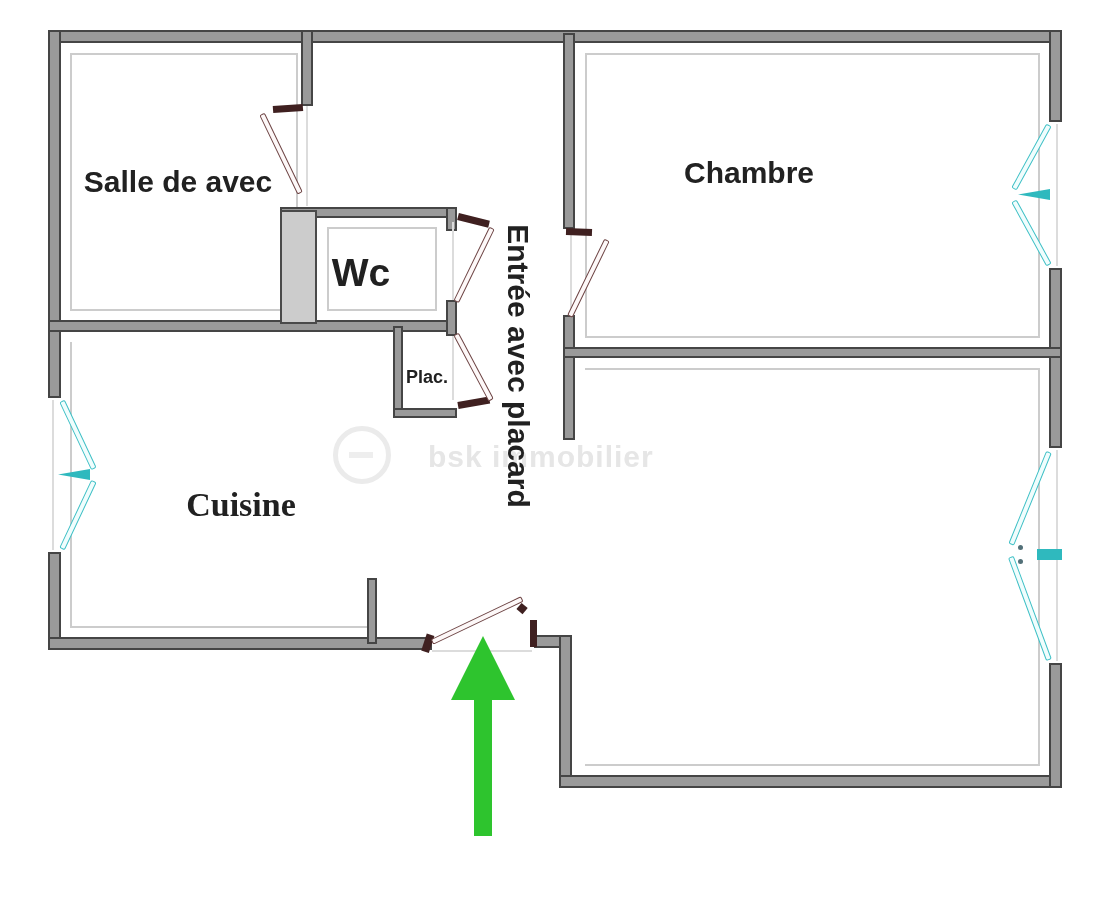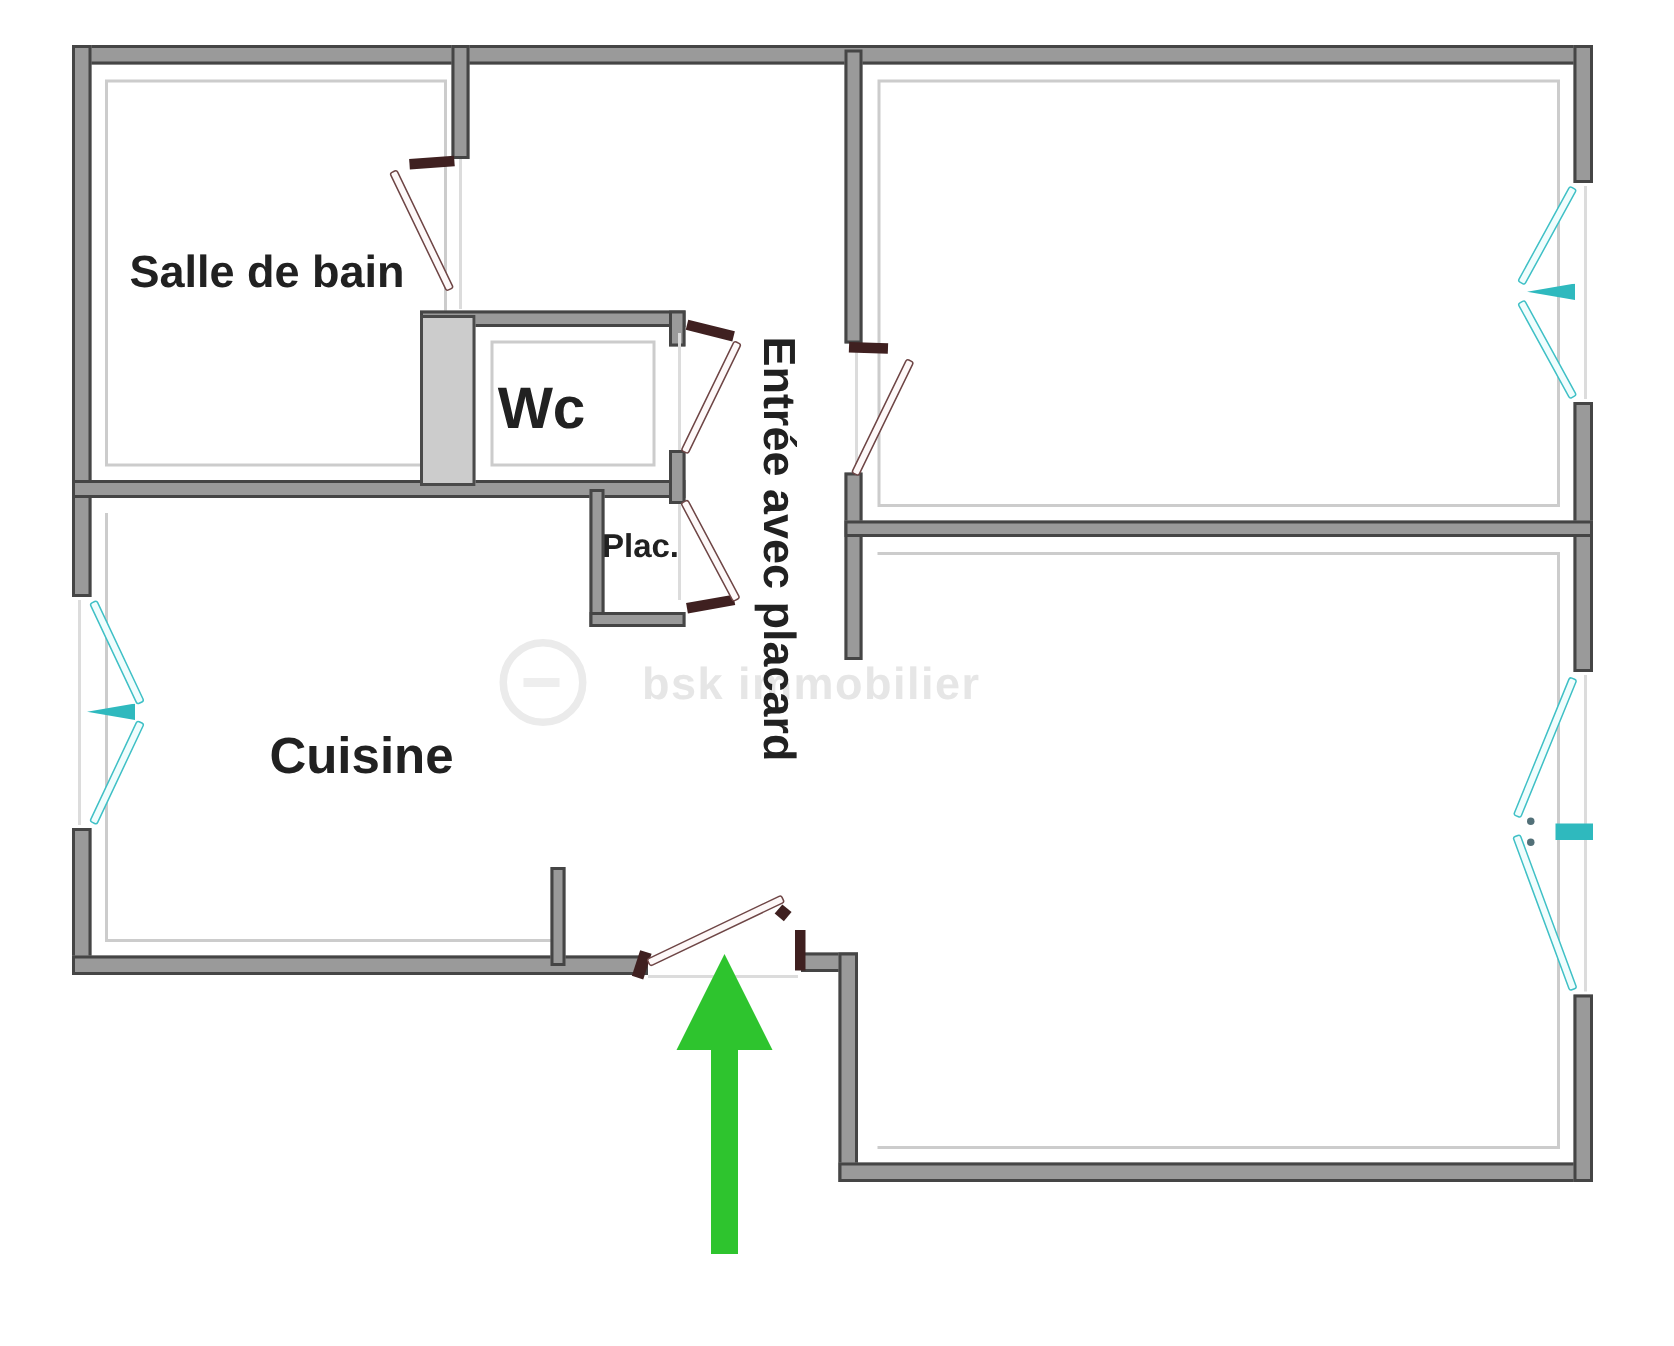"Salle de bain" div.lbl { text: bain -> avec }
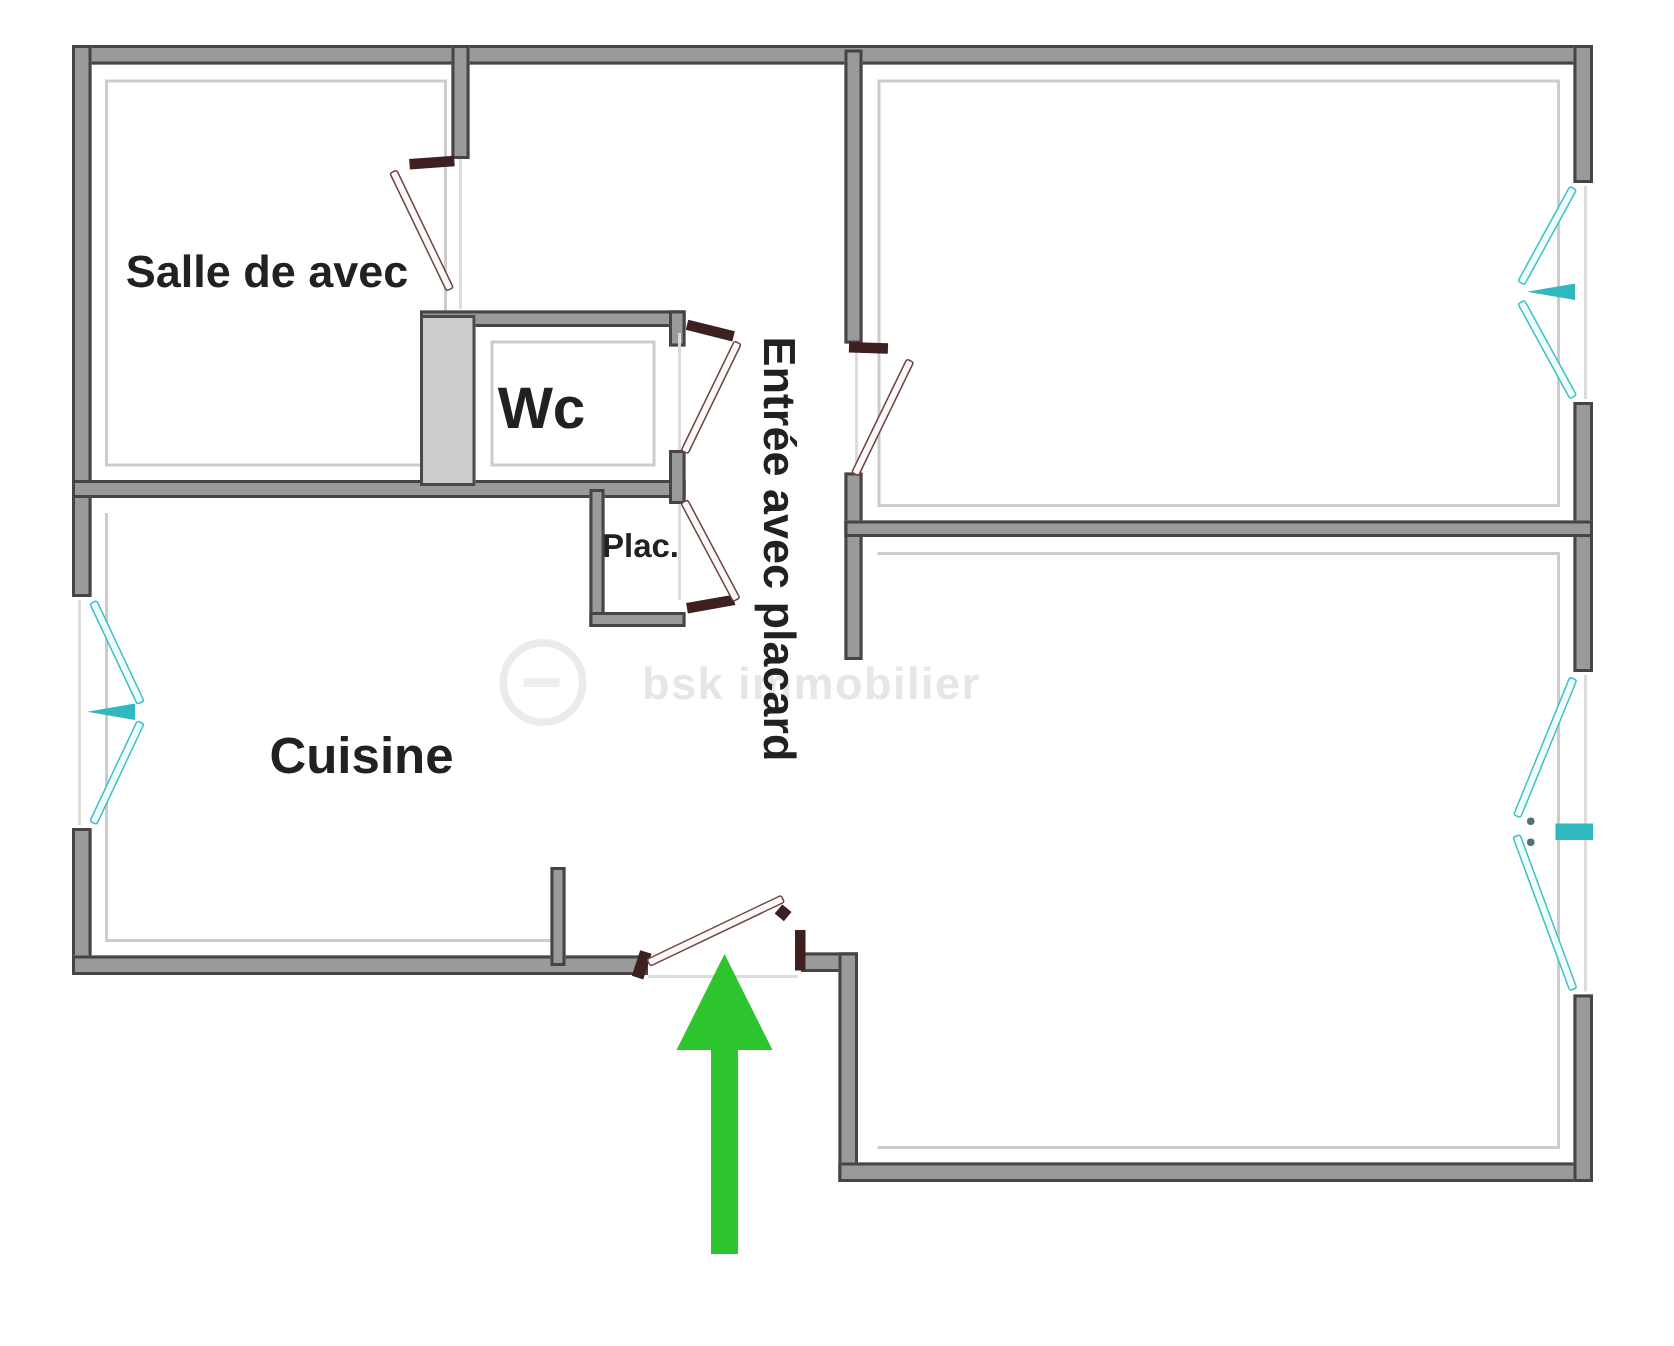"Chambre" div.lbl { html: none -> <div>Chambre</div> }
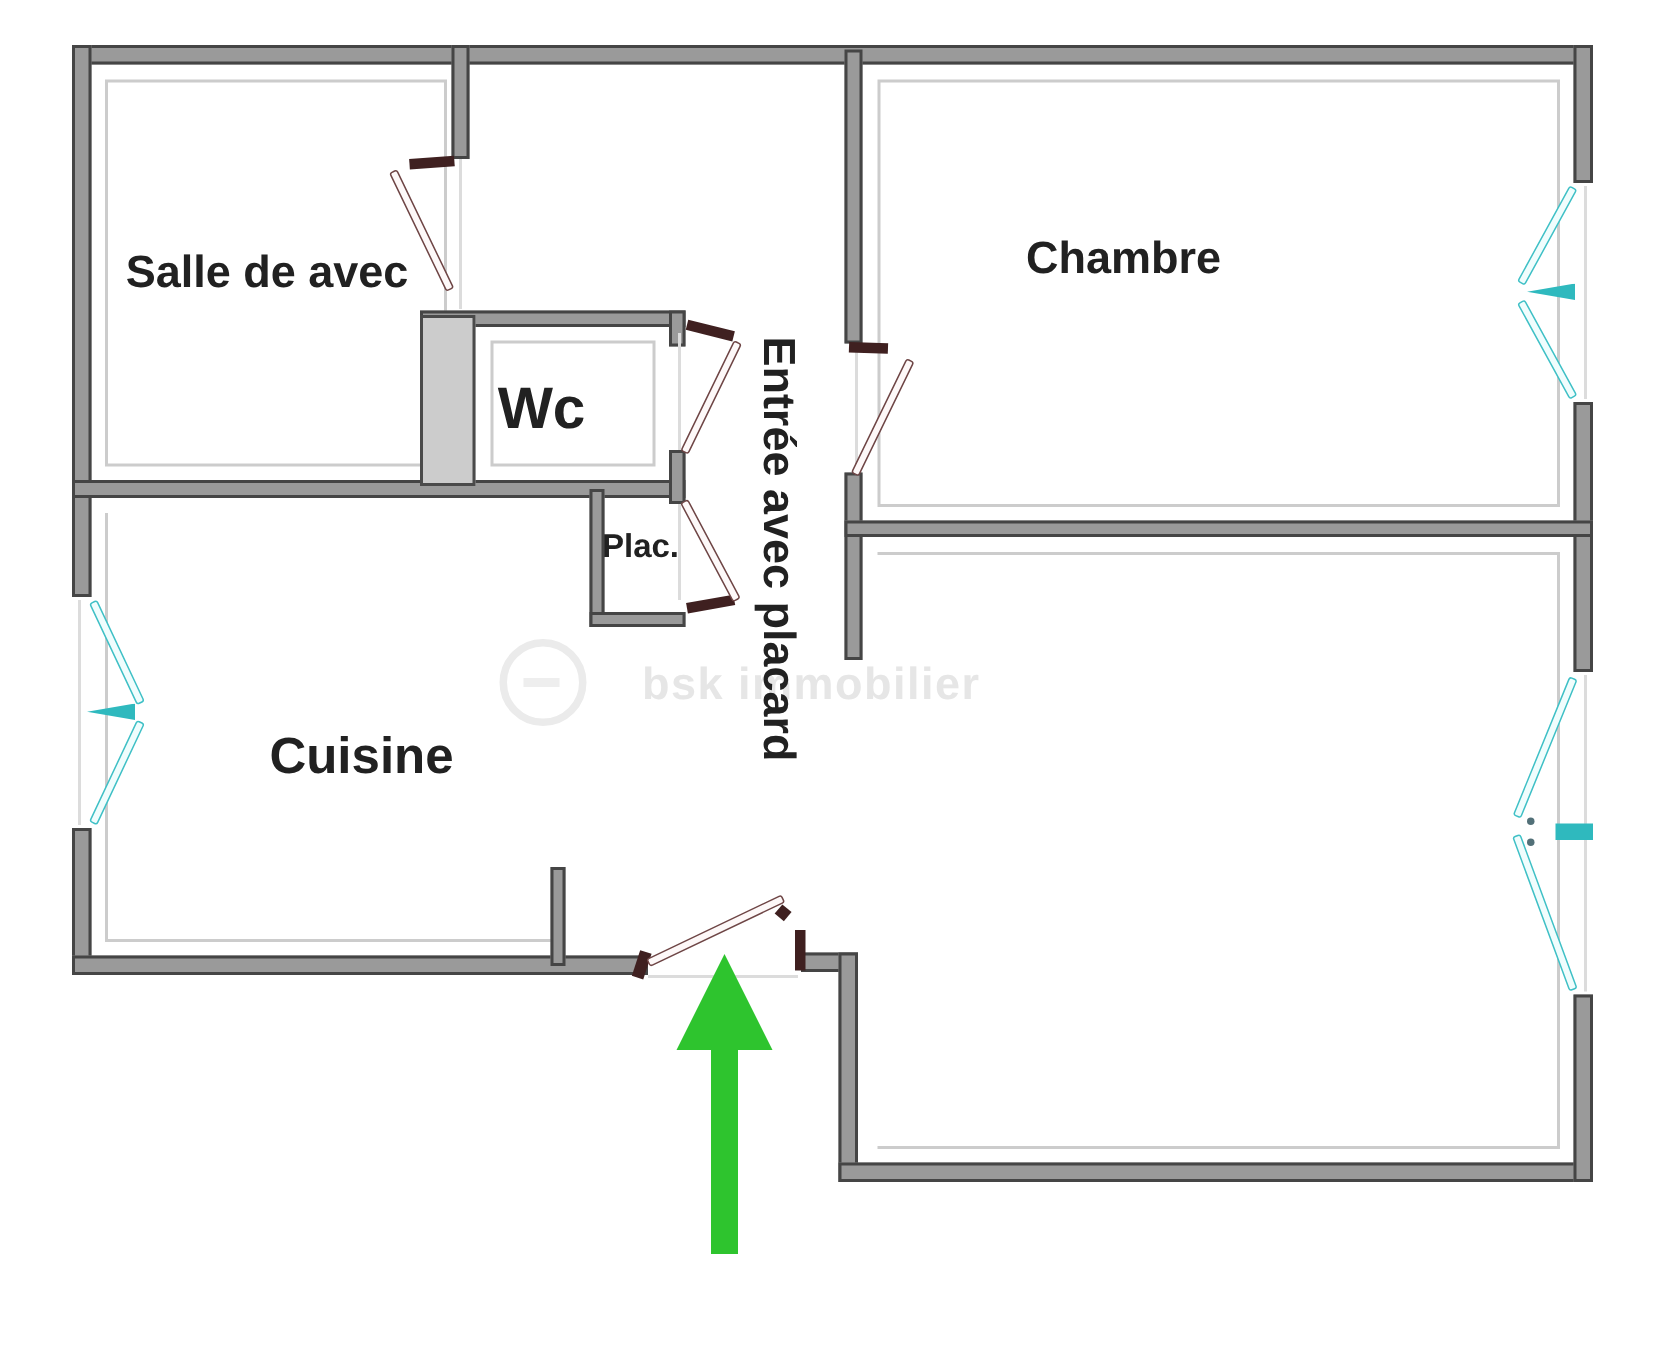"Plac." div.lbl { font-size: 22px -> 18px; top: 364px -> 377px }
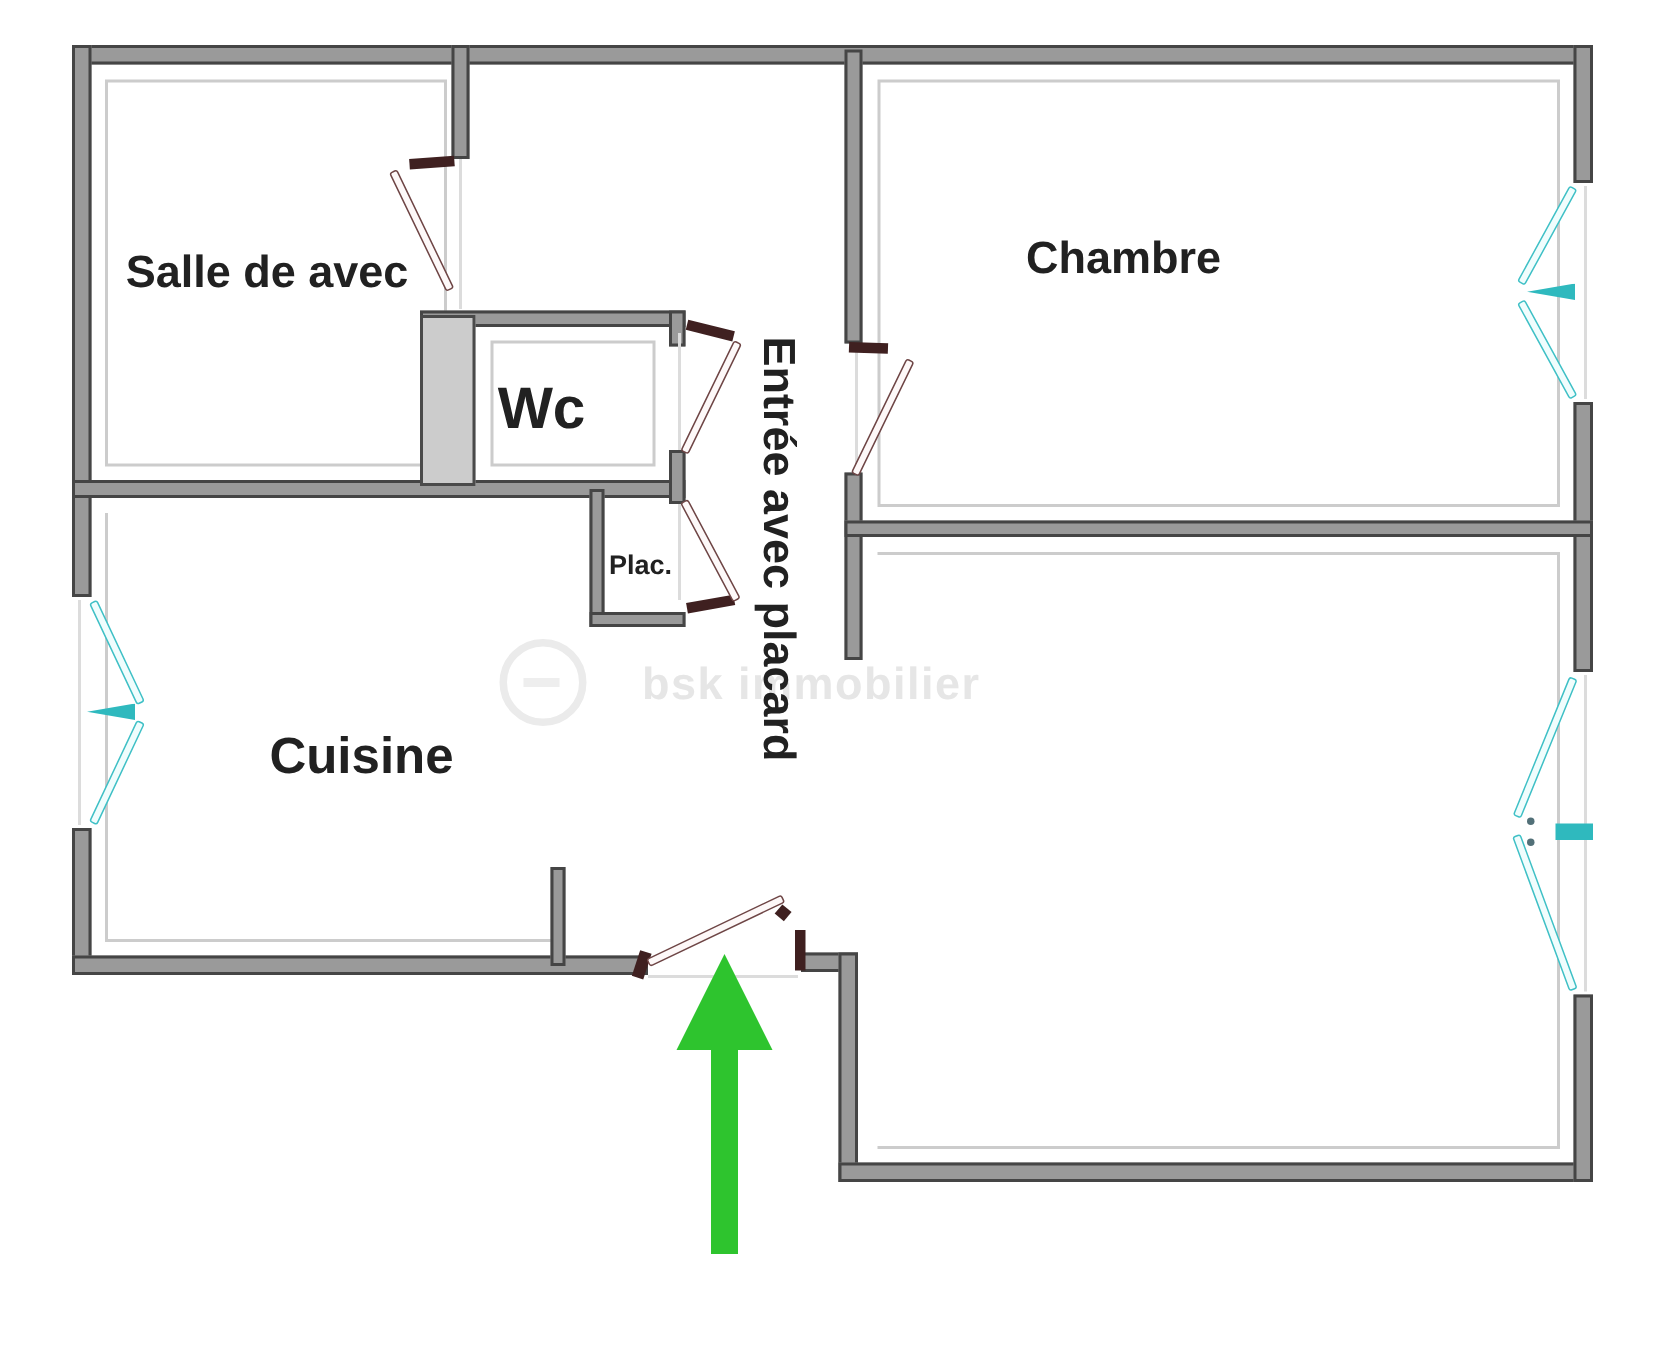"Cuisine" div.lbl { font-family: none -> Liberation Serif, serif }
